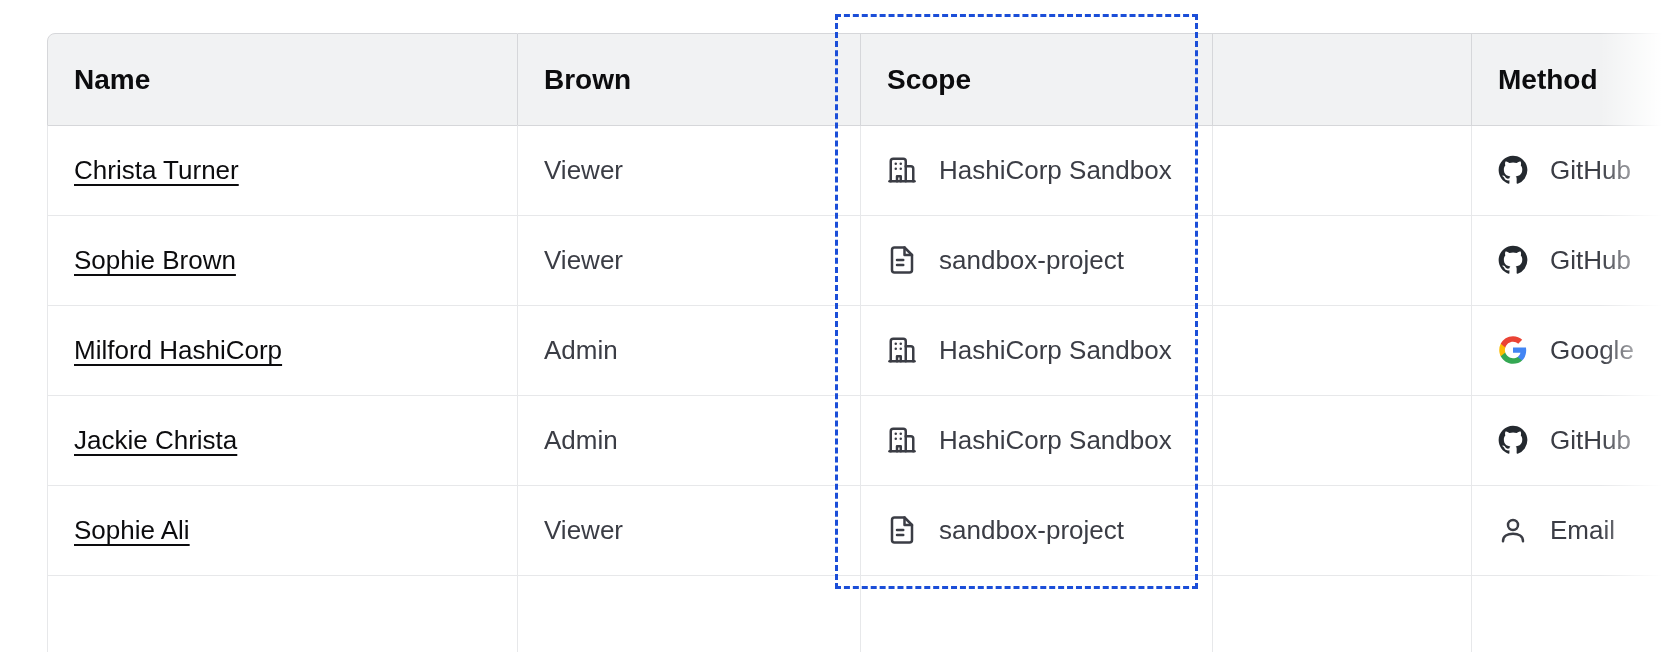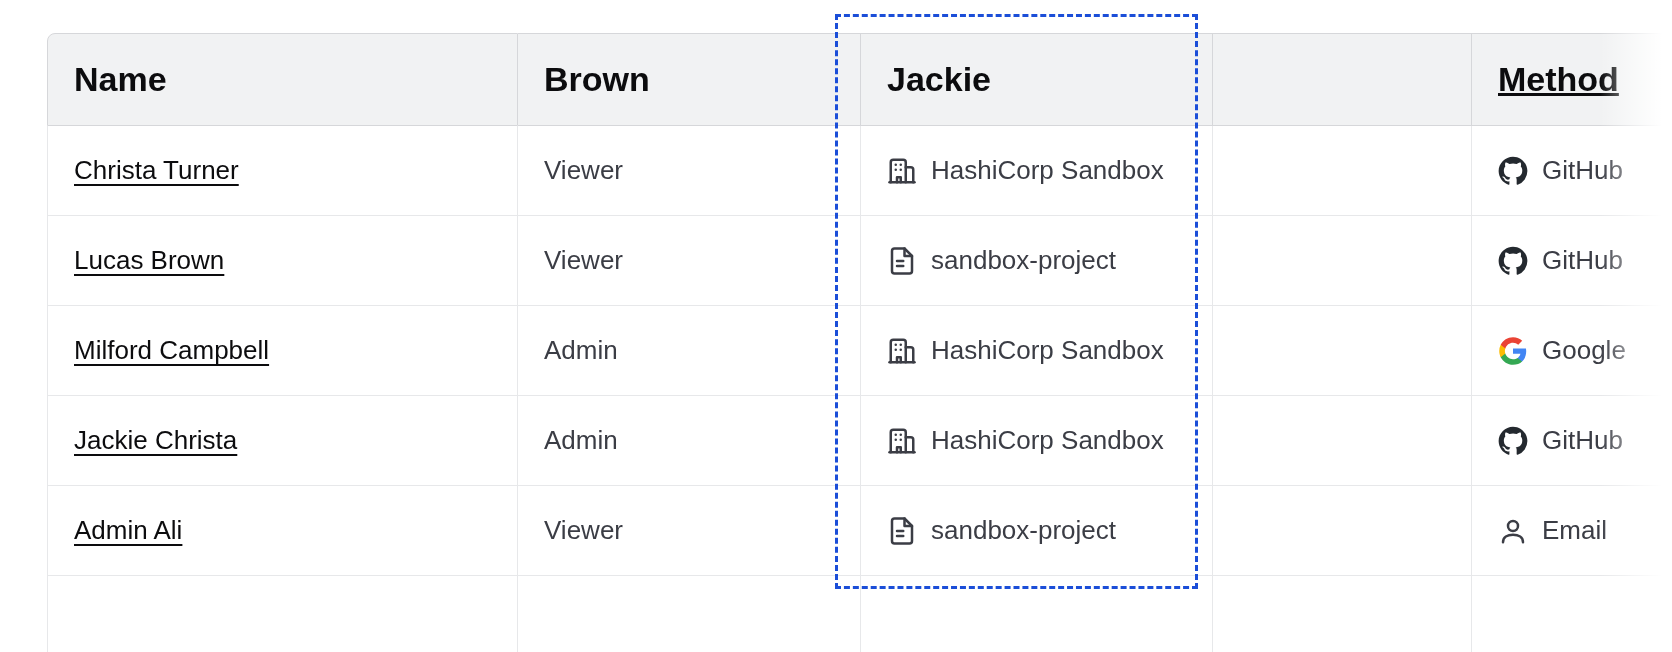"Name" thead th { font-size: 34px -> 28px }
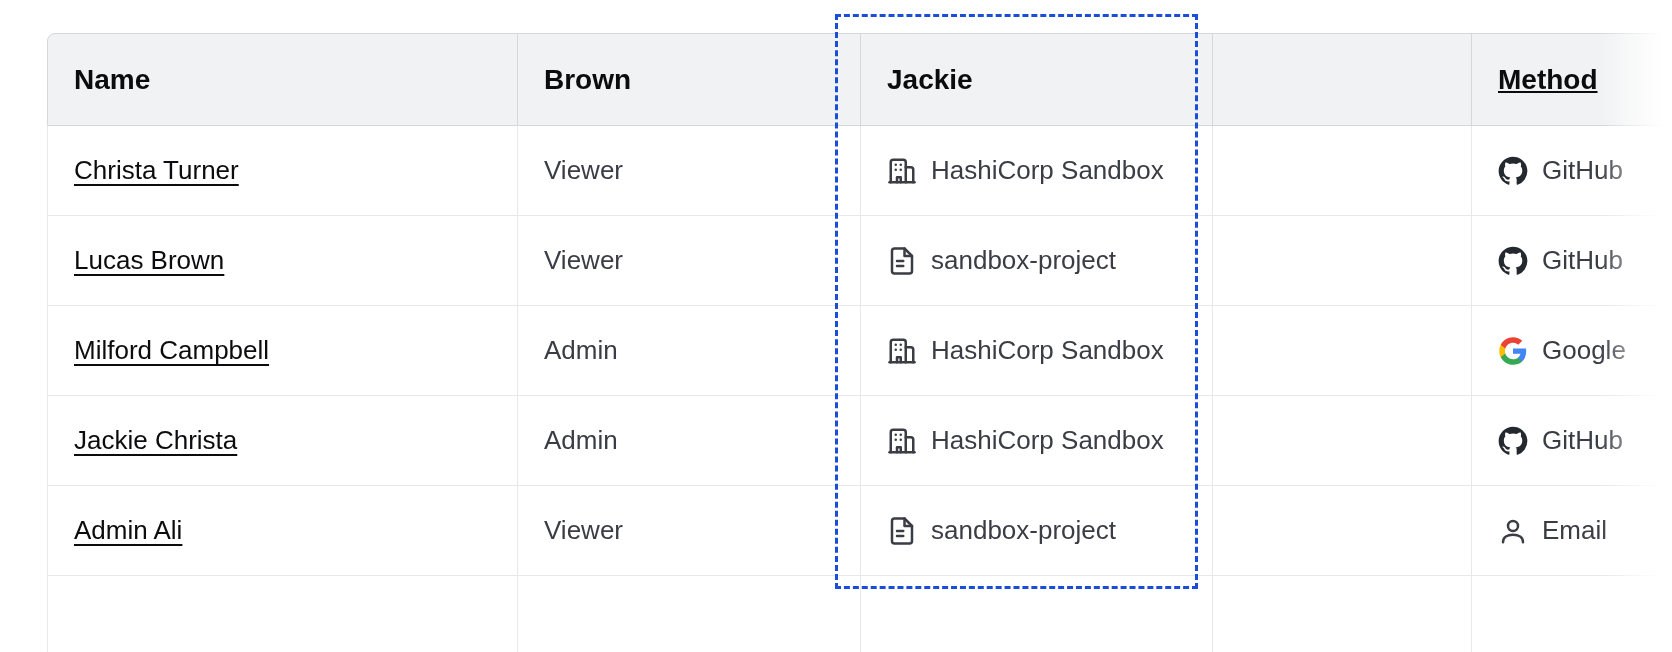"Jackie" th { text: Jackie -> Scope }
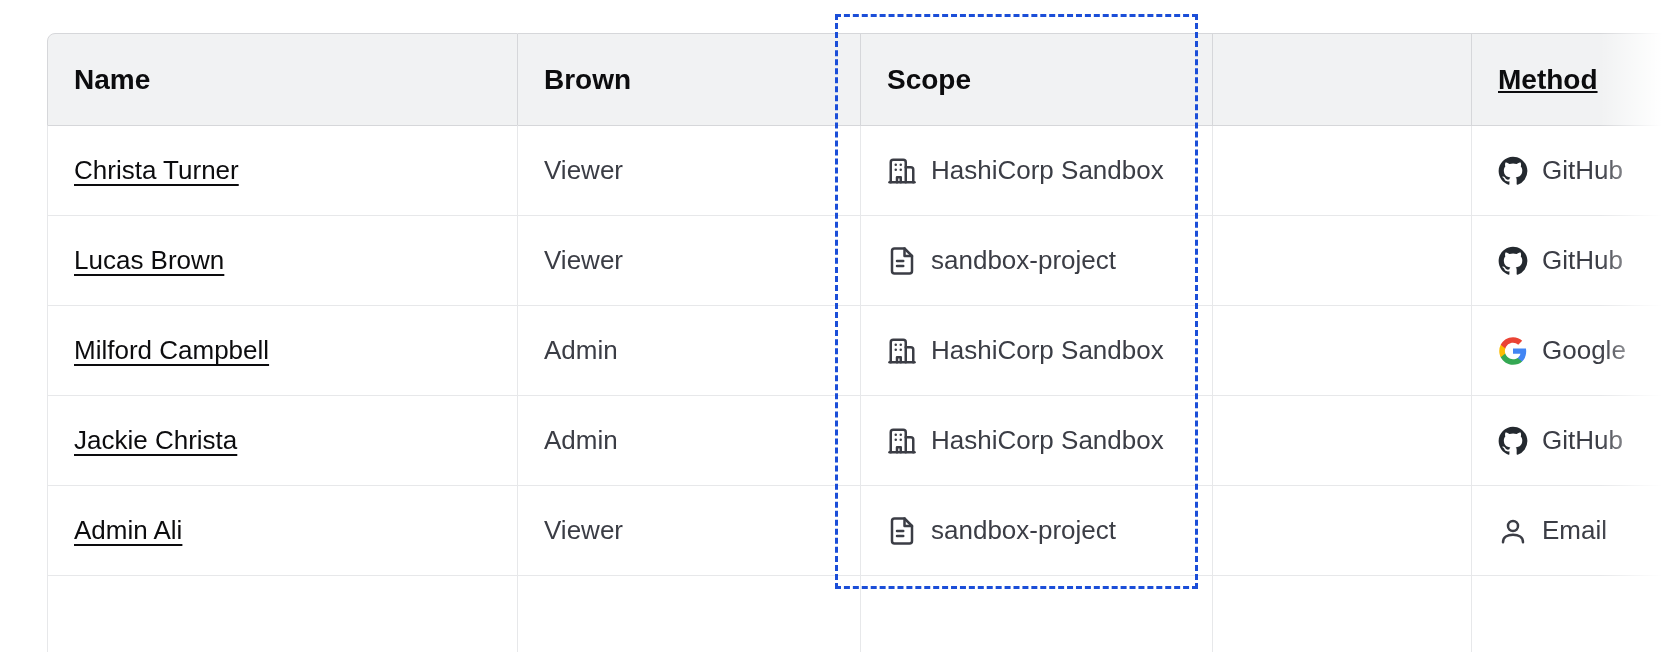"Method" thead th.last { text-decoration: underline -> none }
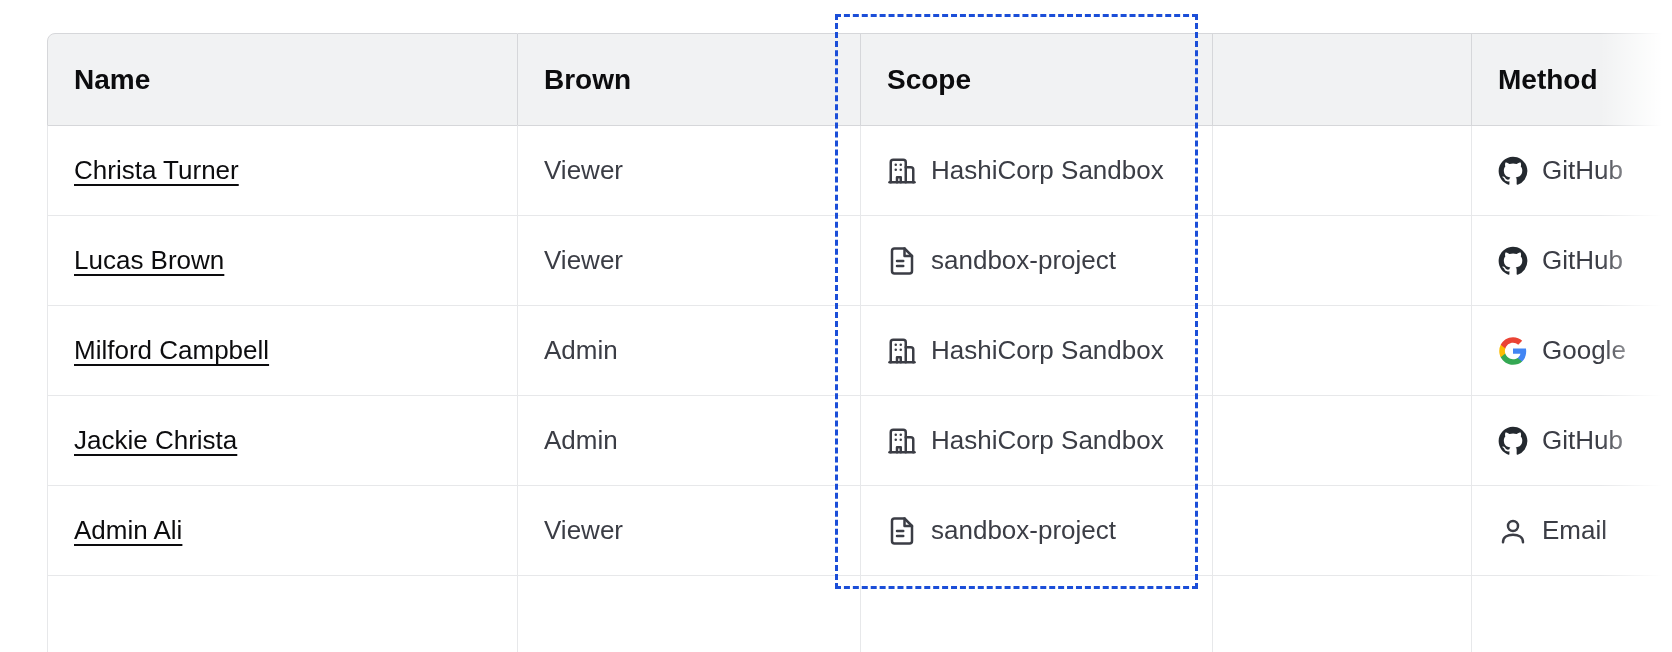"HashiCorp Sandbox" .cellflex { align-items: flex-end -> flex-start; gap: 14px -> 22px }
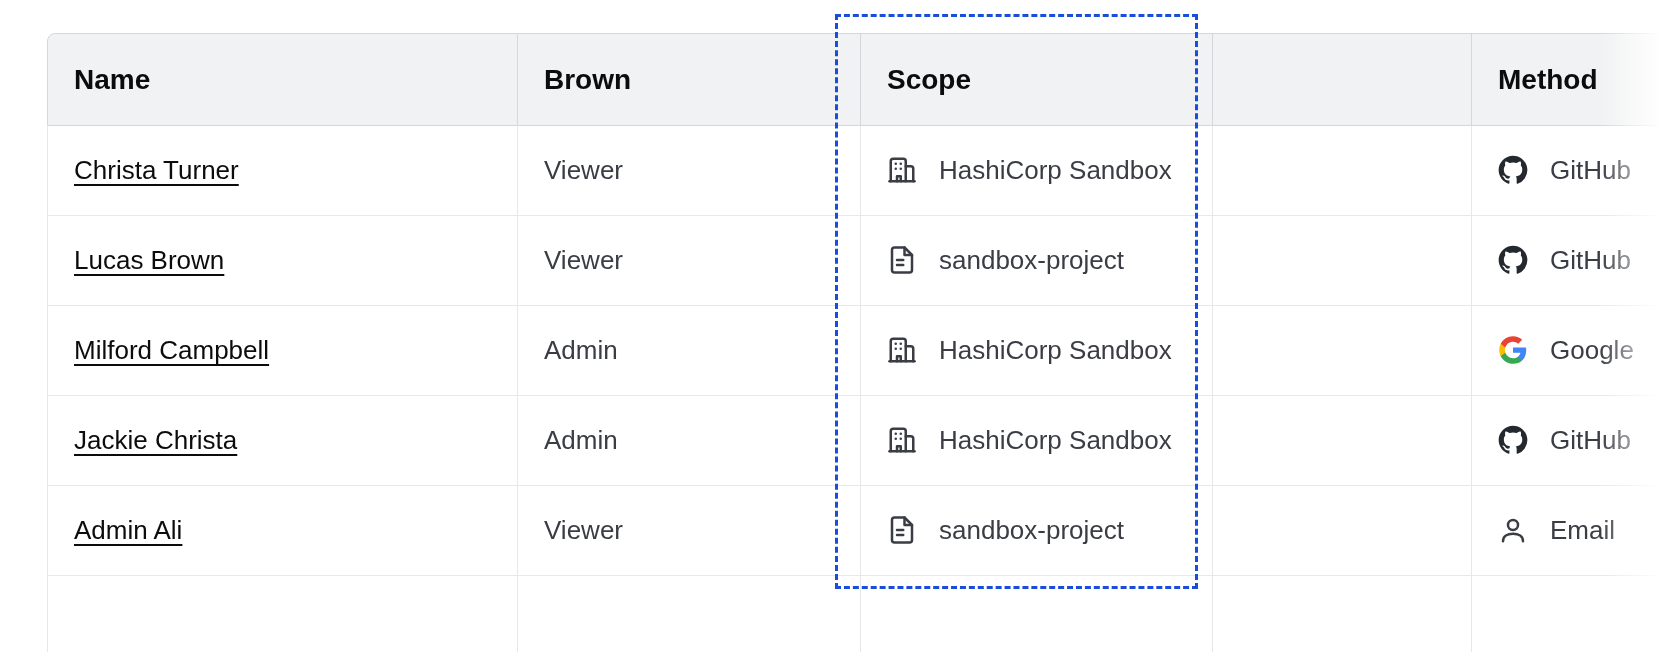"Lucas Brown" a.person-link { text: Lucas -> Sophie }
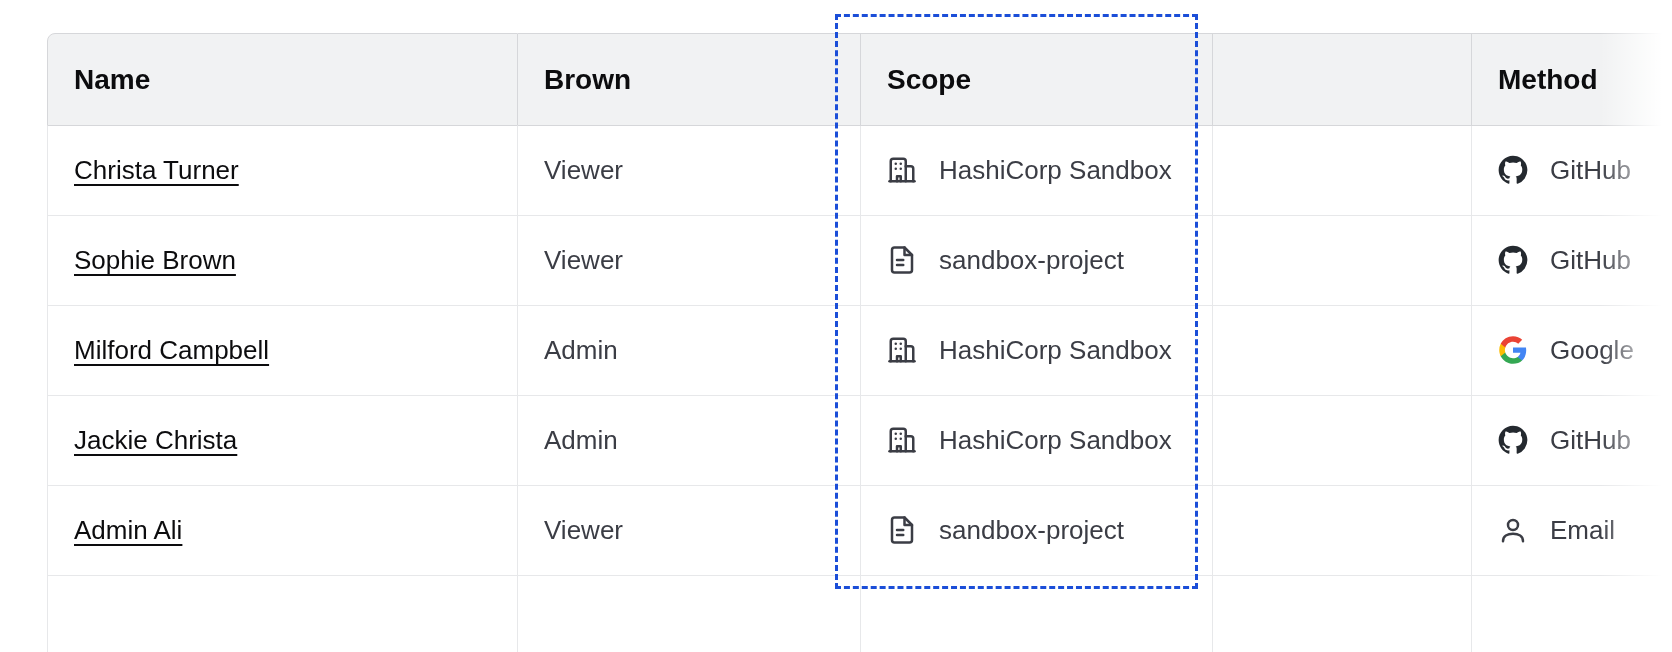"Milford Campbell" a.person-link { text: Campbell -> HashiCorp }
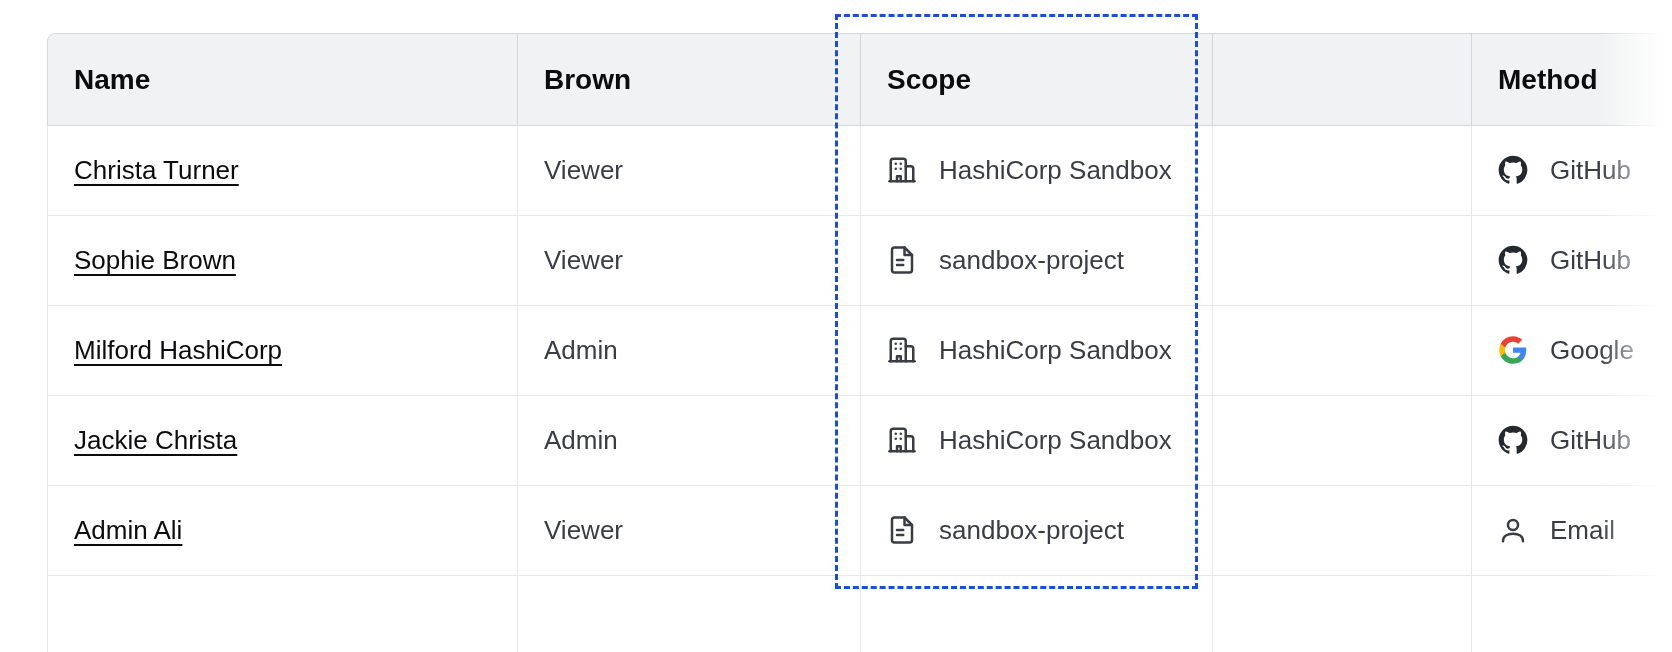"Admin Ali" a.person-link { text: Admin -> Sophie }
